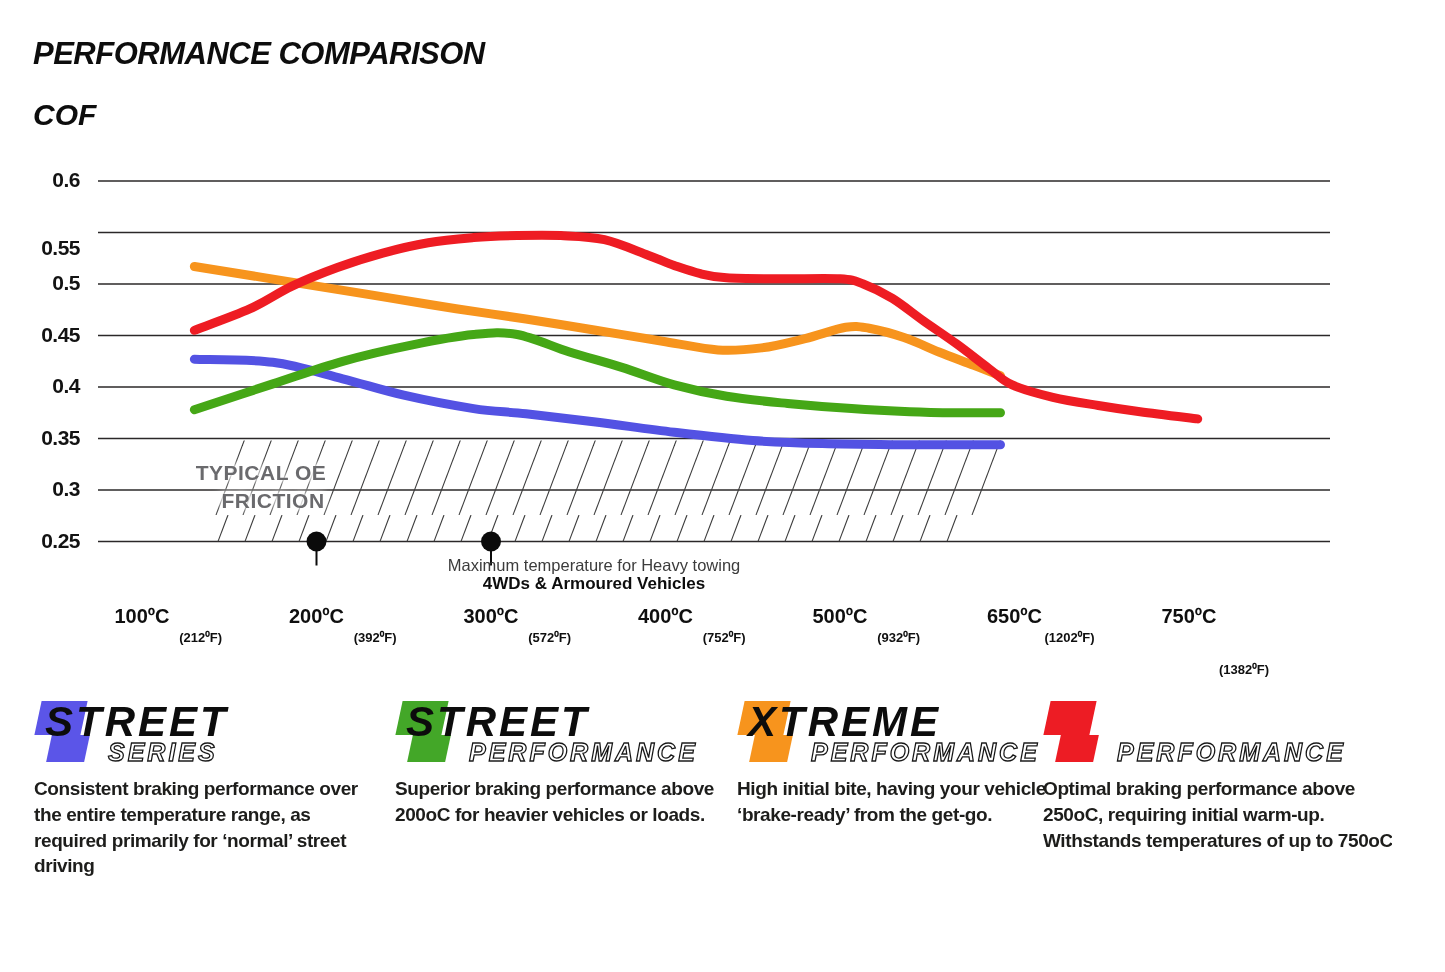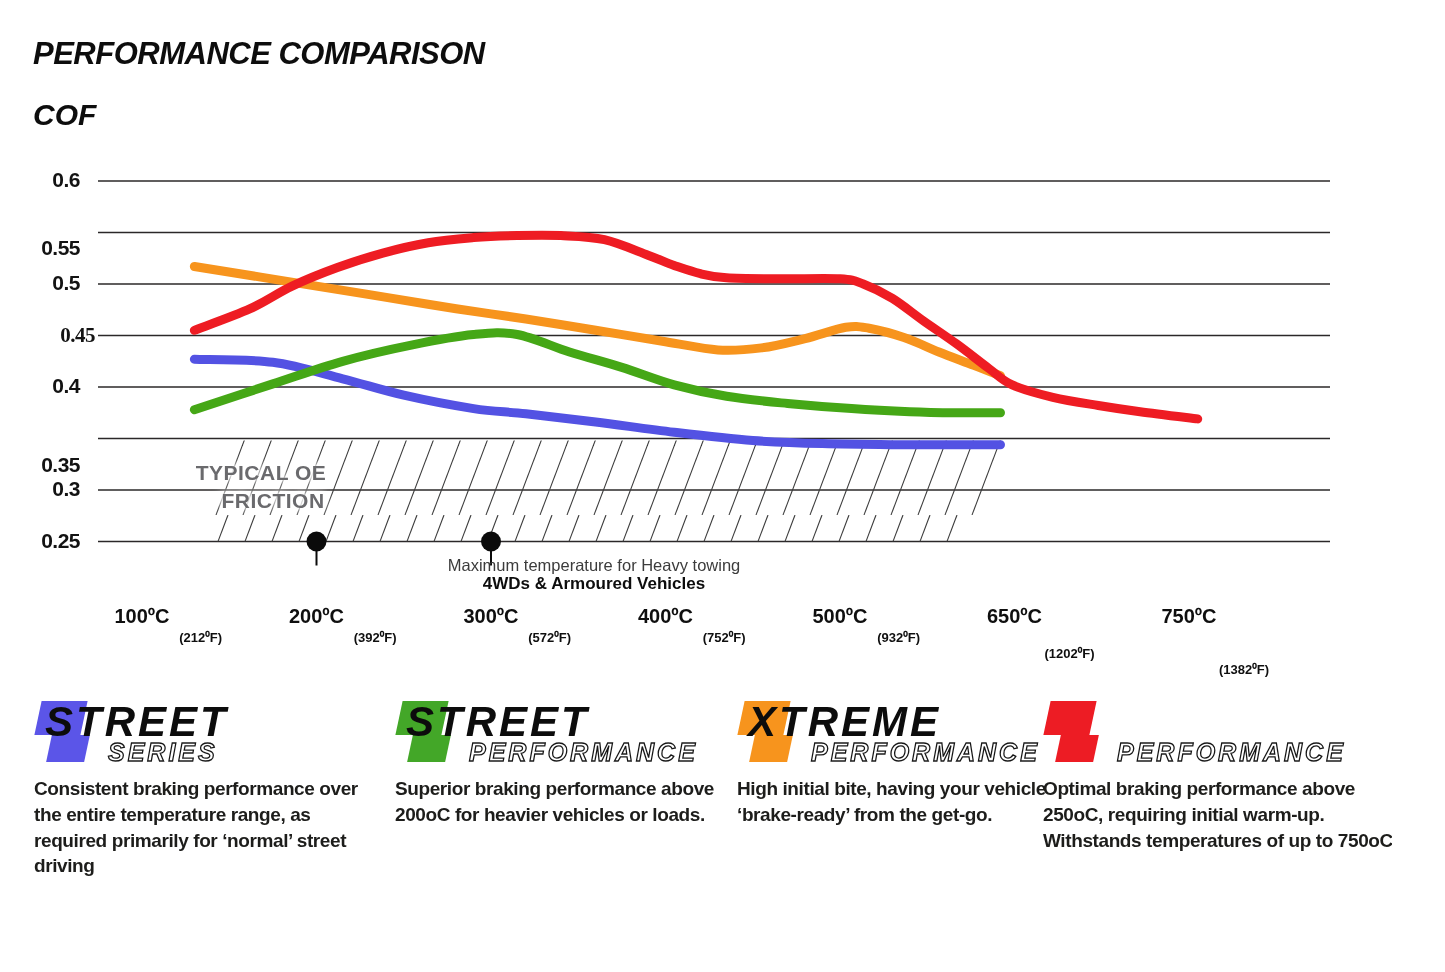"0.45" div.ylabel { font-family: Liberation Serif, serif -> none; left: 15px -> 0px }
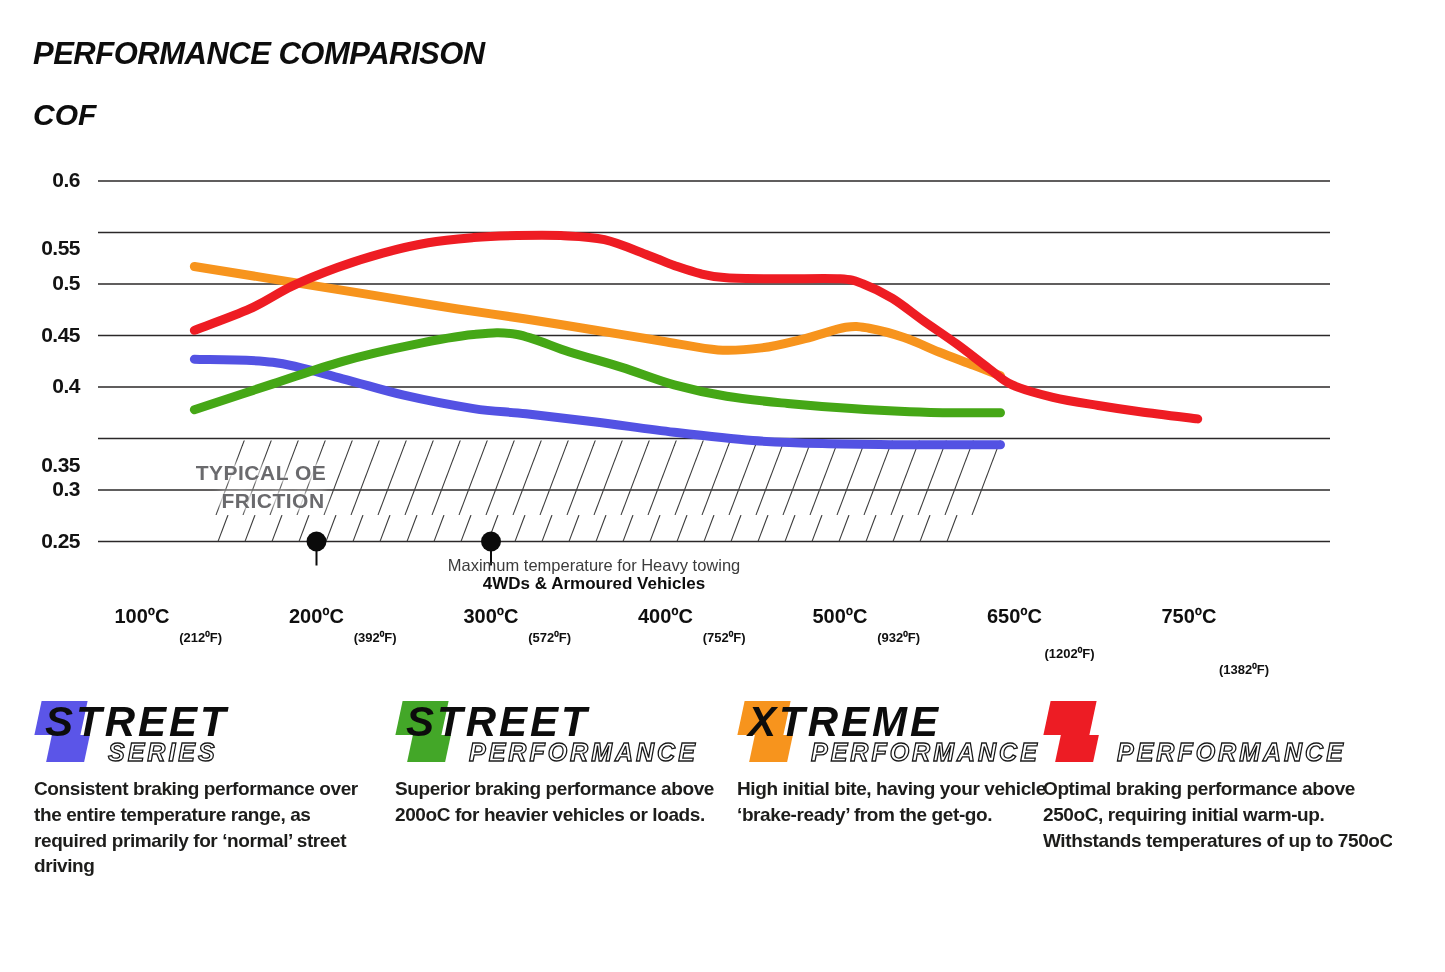"0.35" div.ylabel { margin-top: 27px -> none }
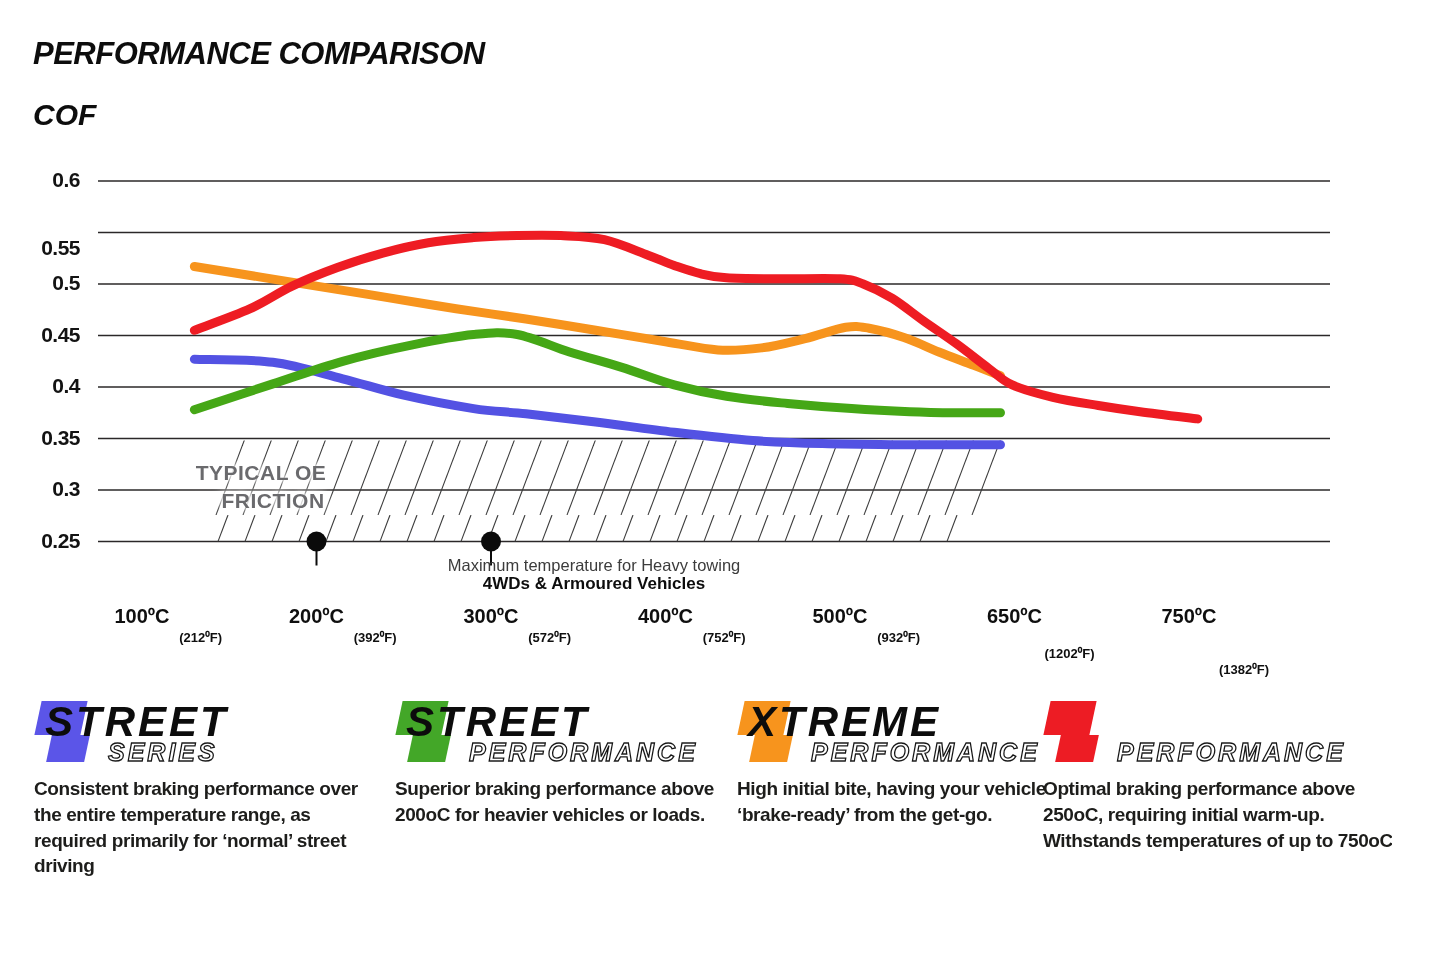"(1202⁰F)" div.xlabel-f { margin-top: 16px -> none }
